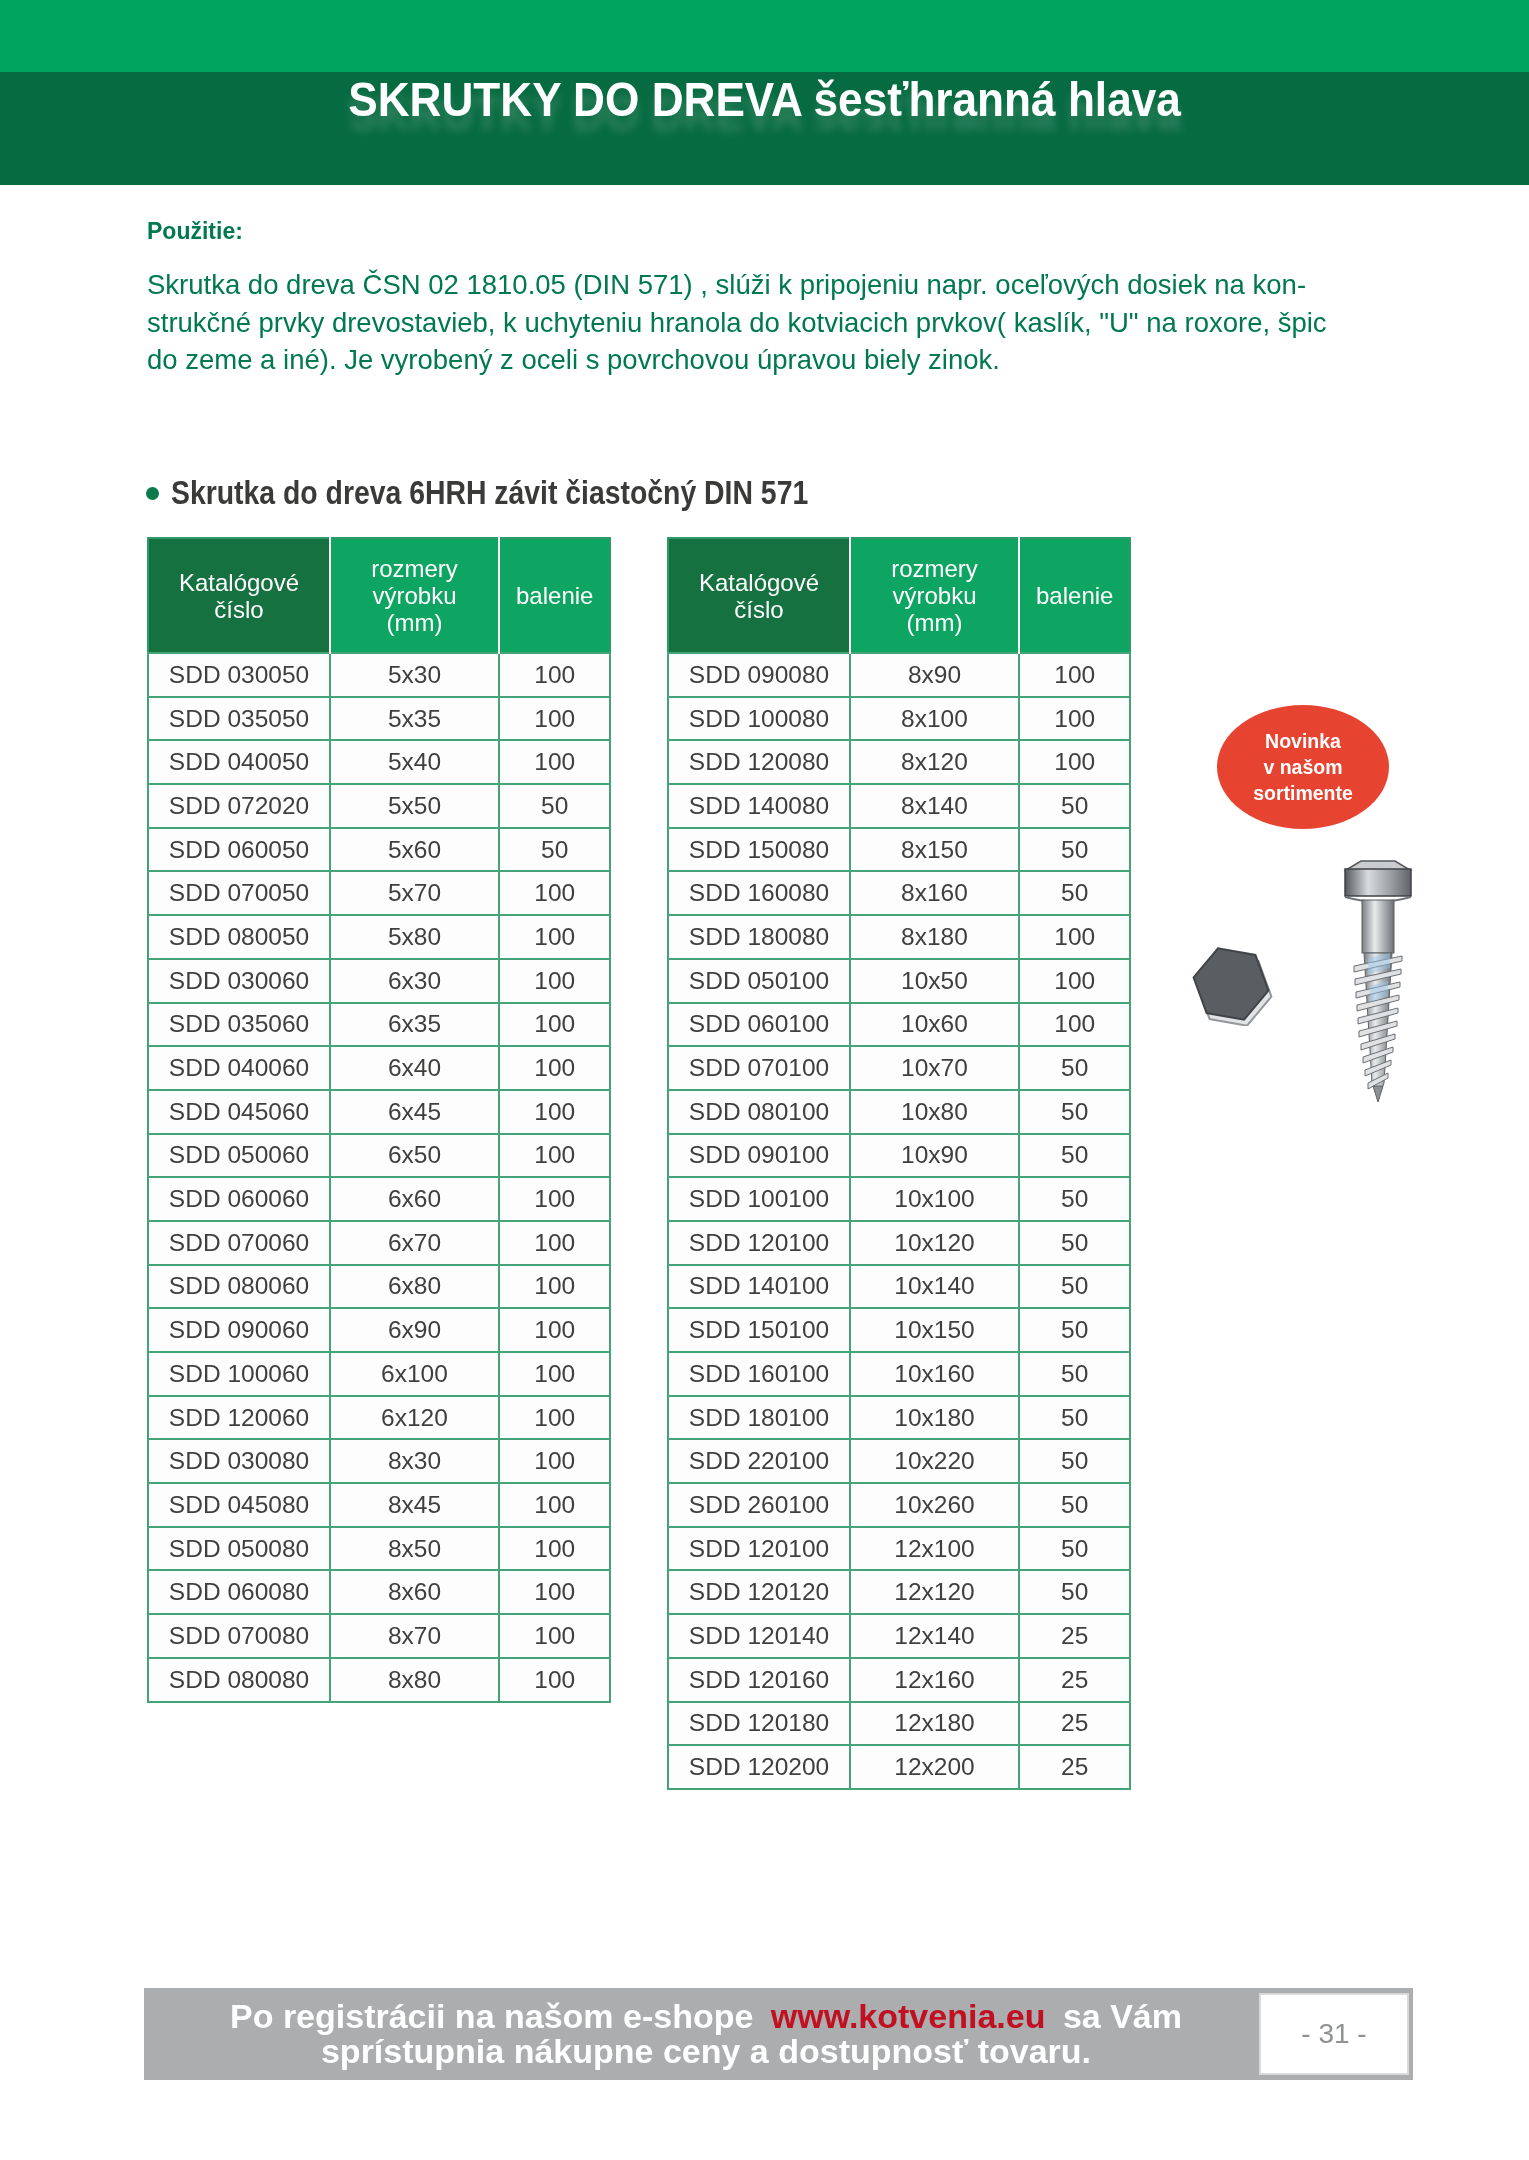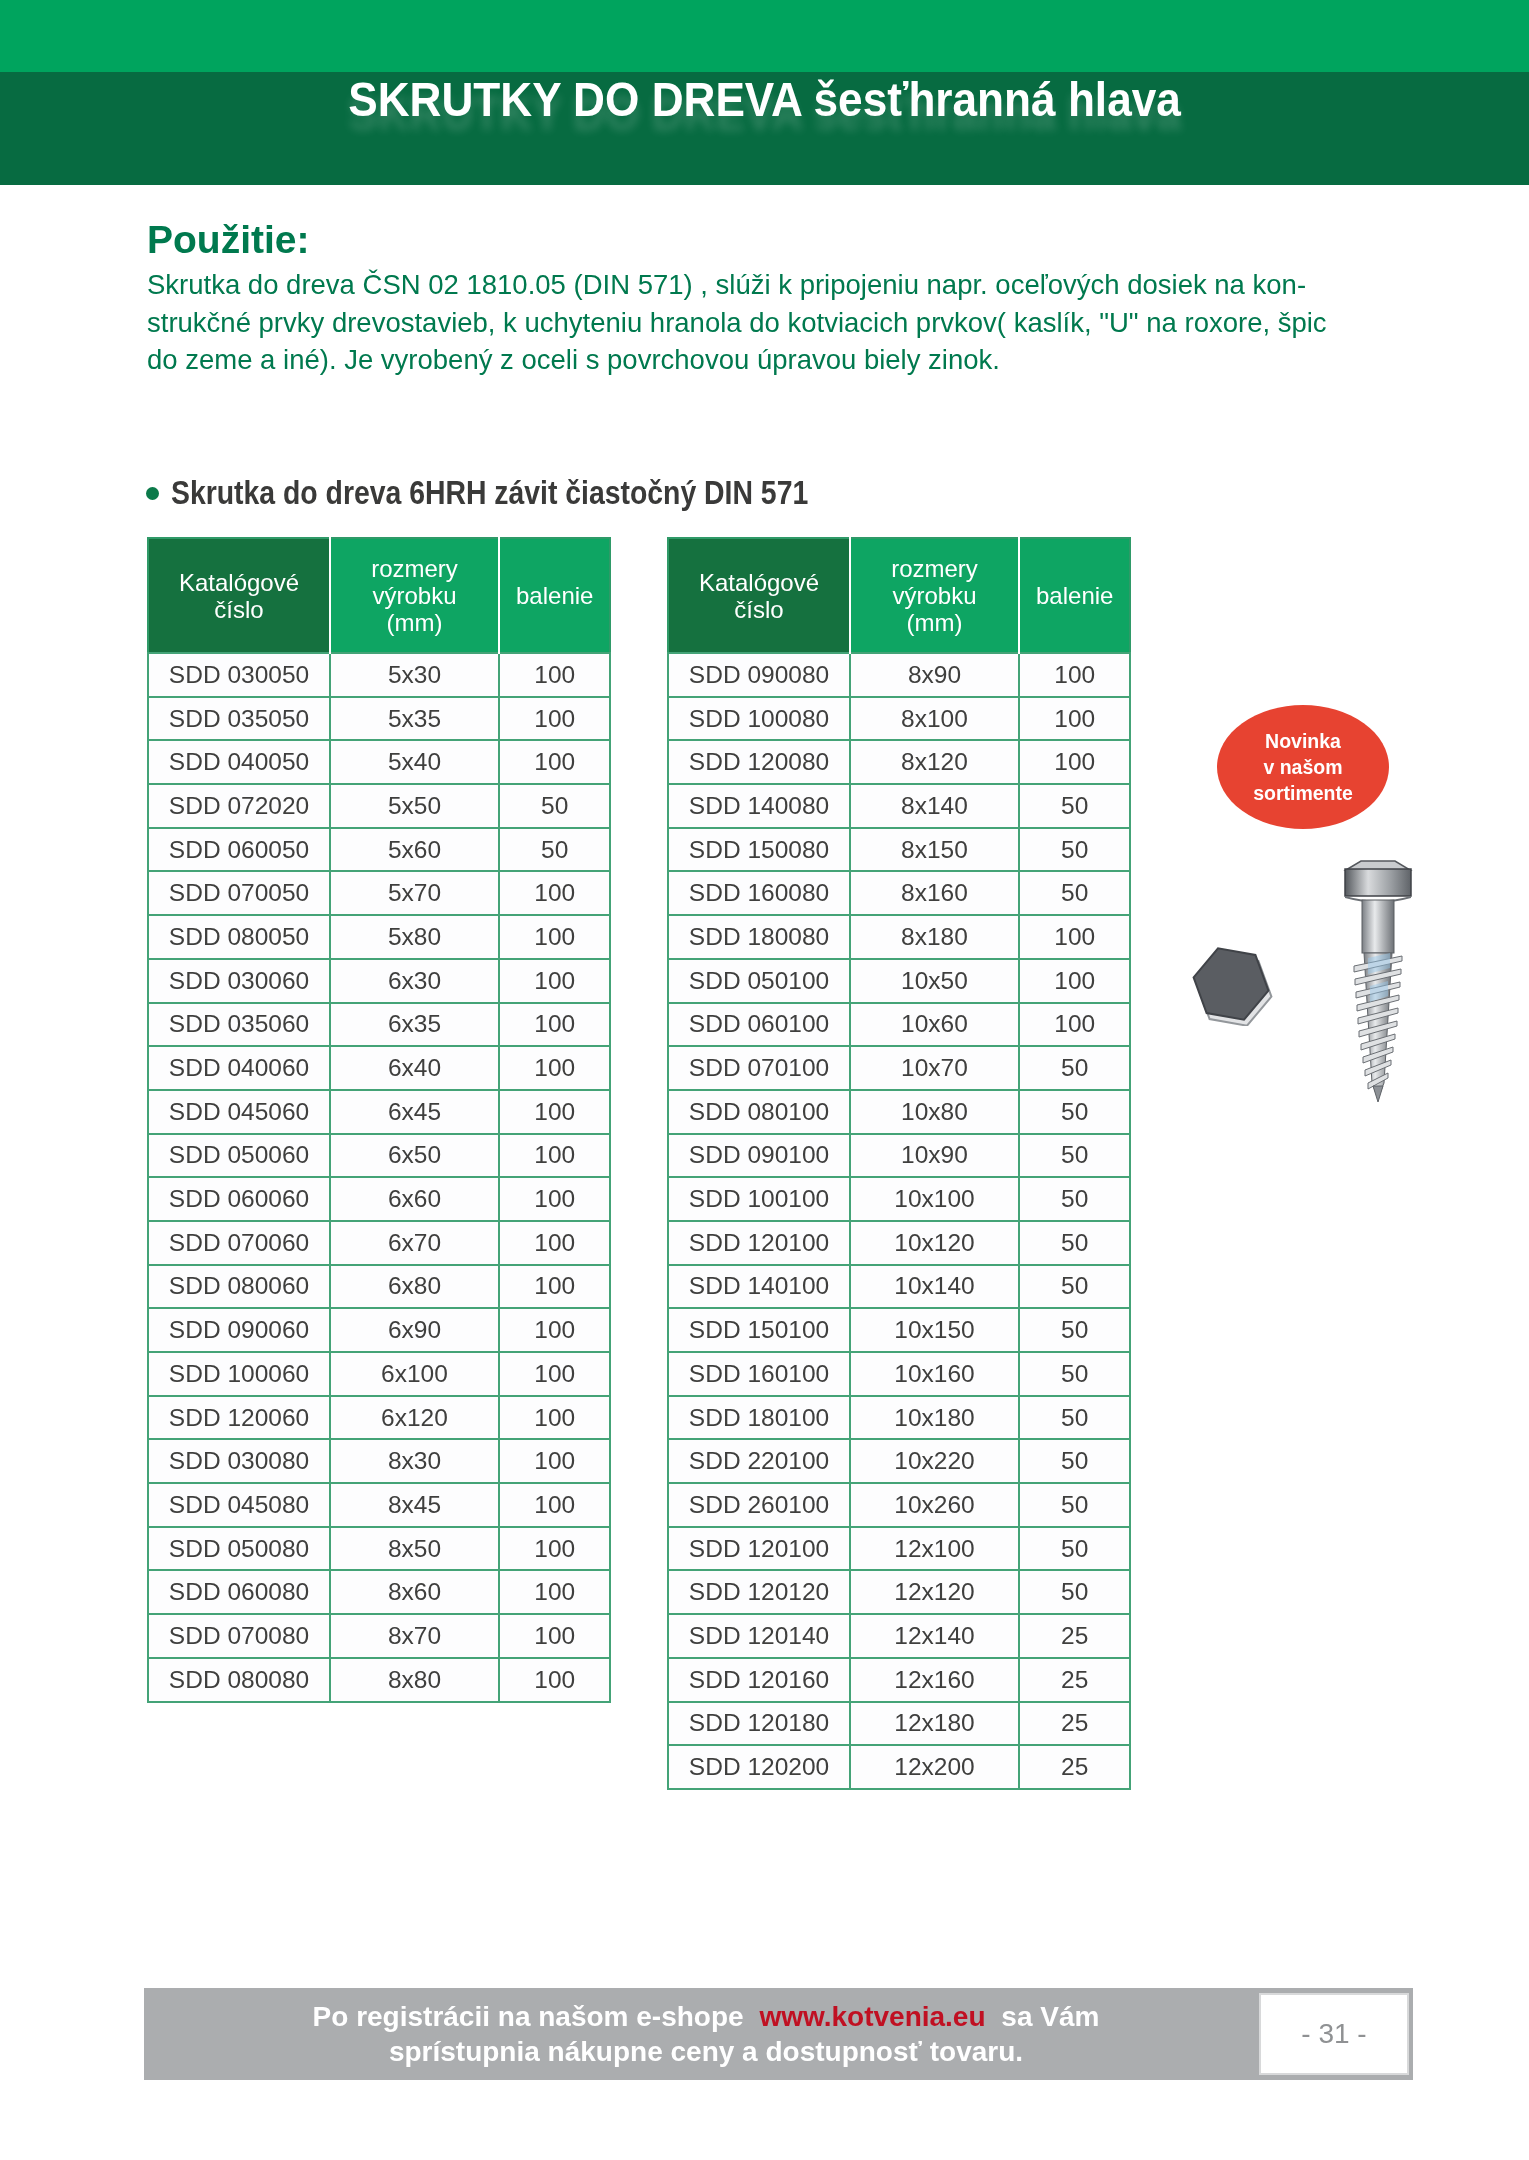"Použitie:" .usage-heading { font-size: 39px -> 23px }
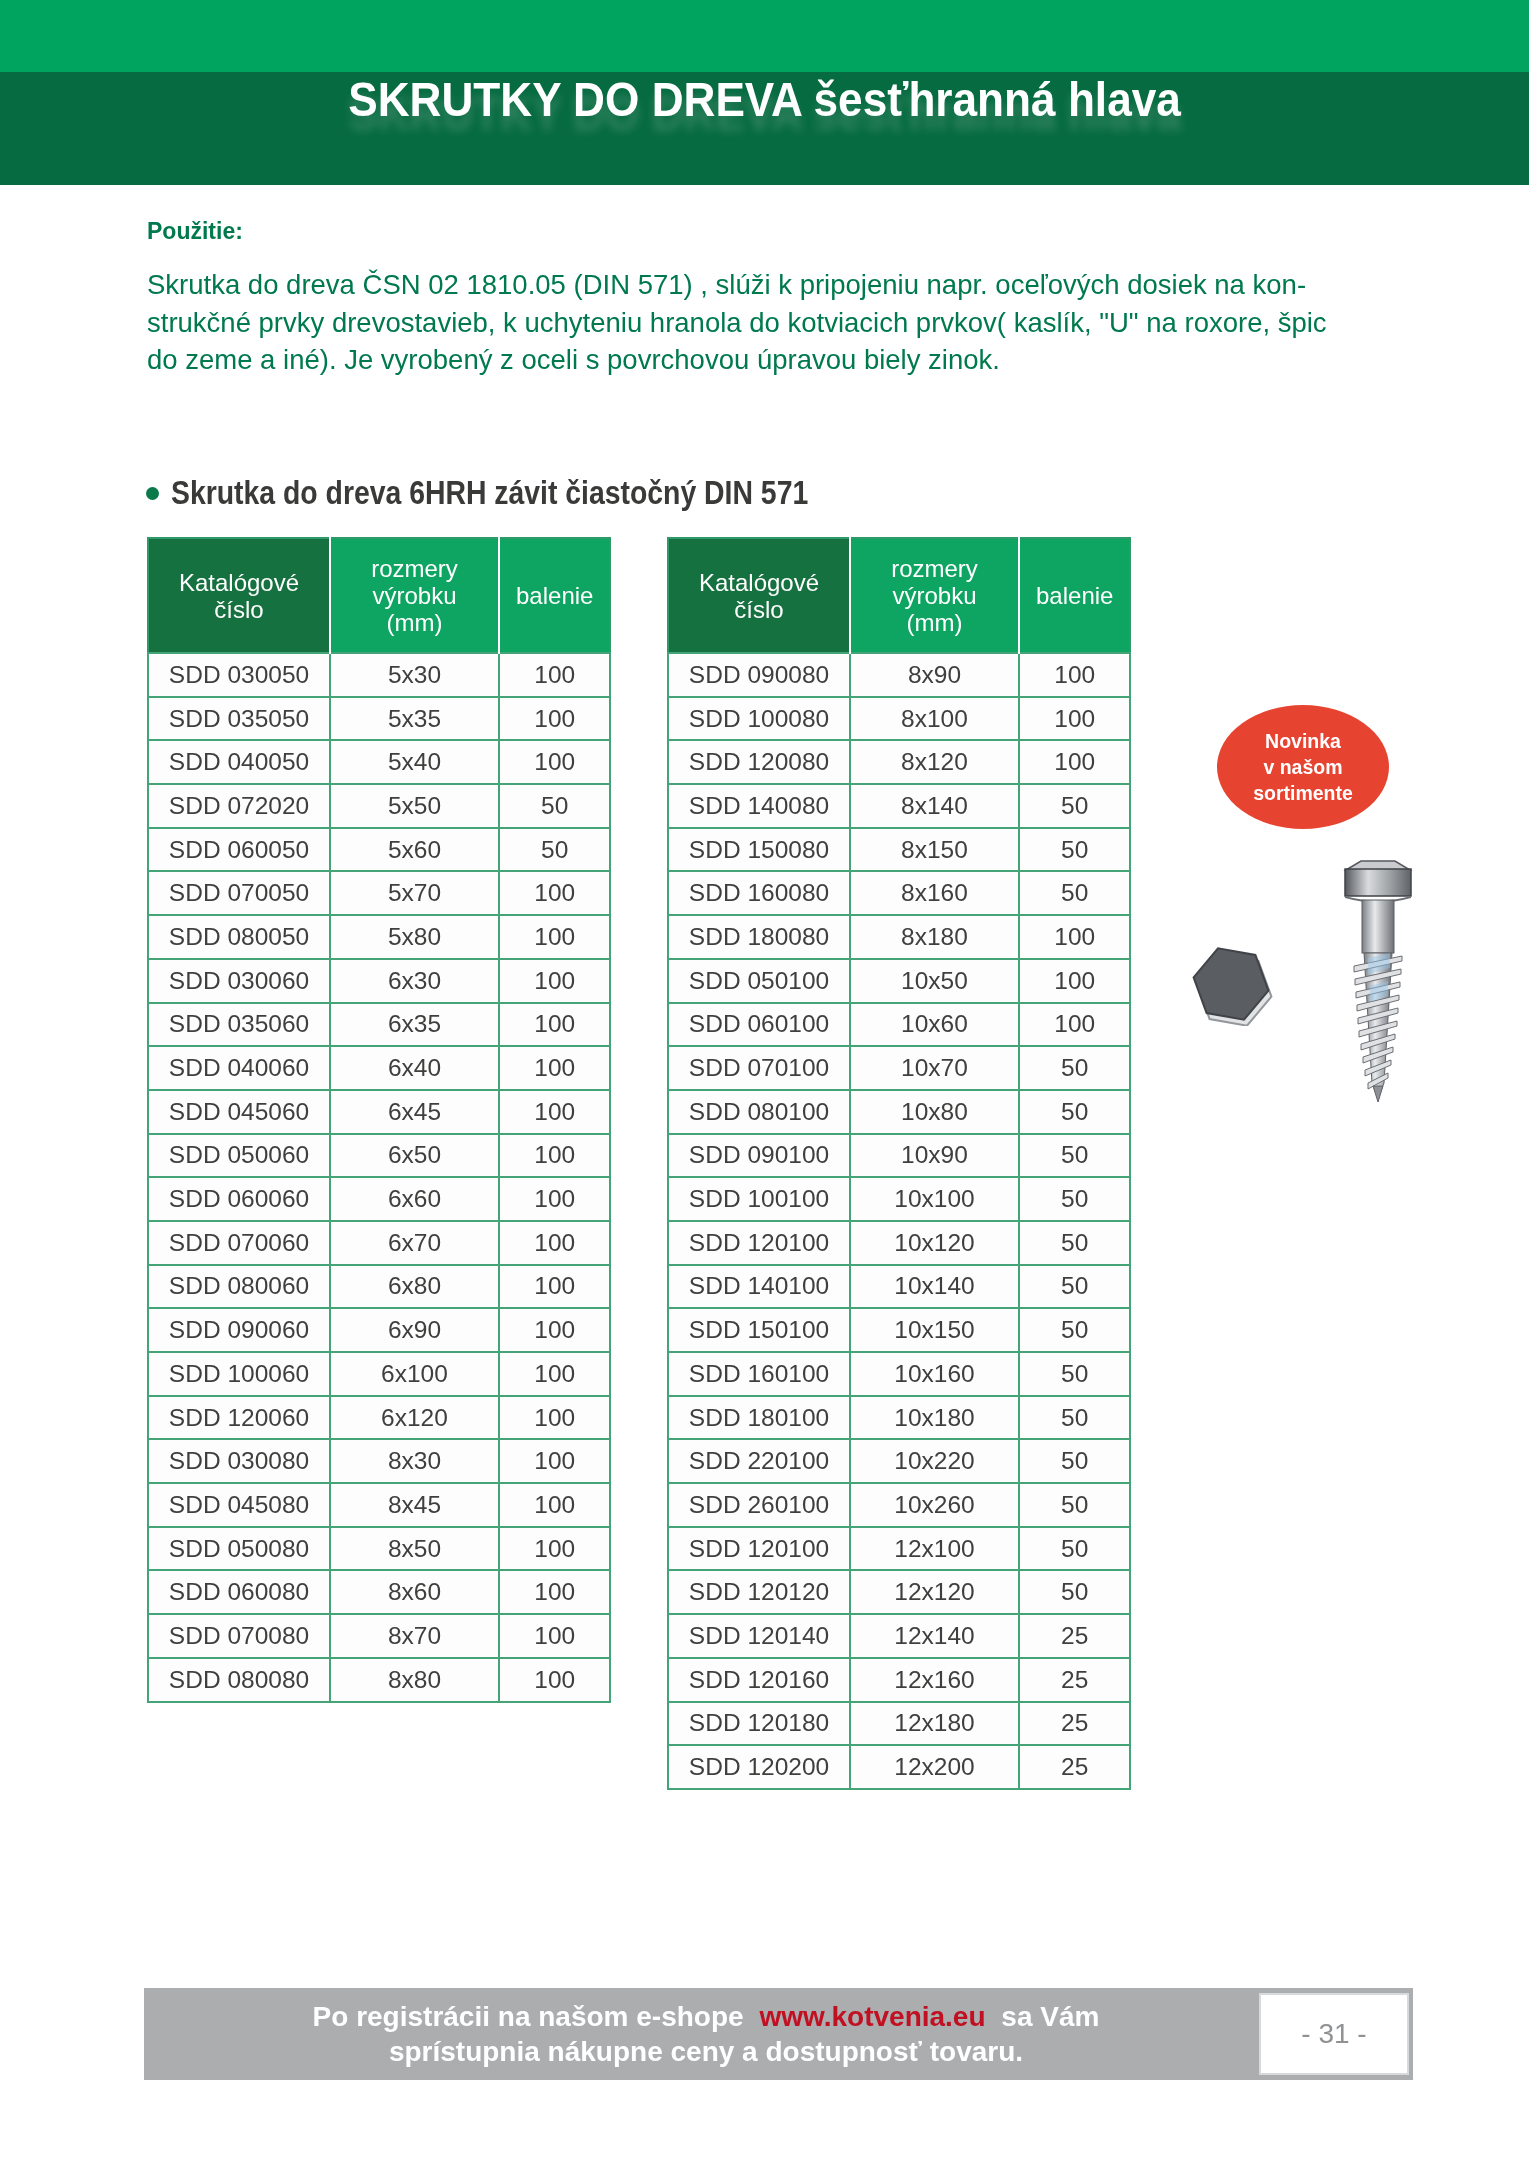"Po registrácii na našom e-shope" .footer-text { font-size: 28px -> 34px }
